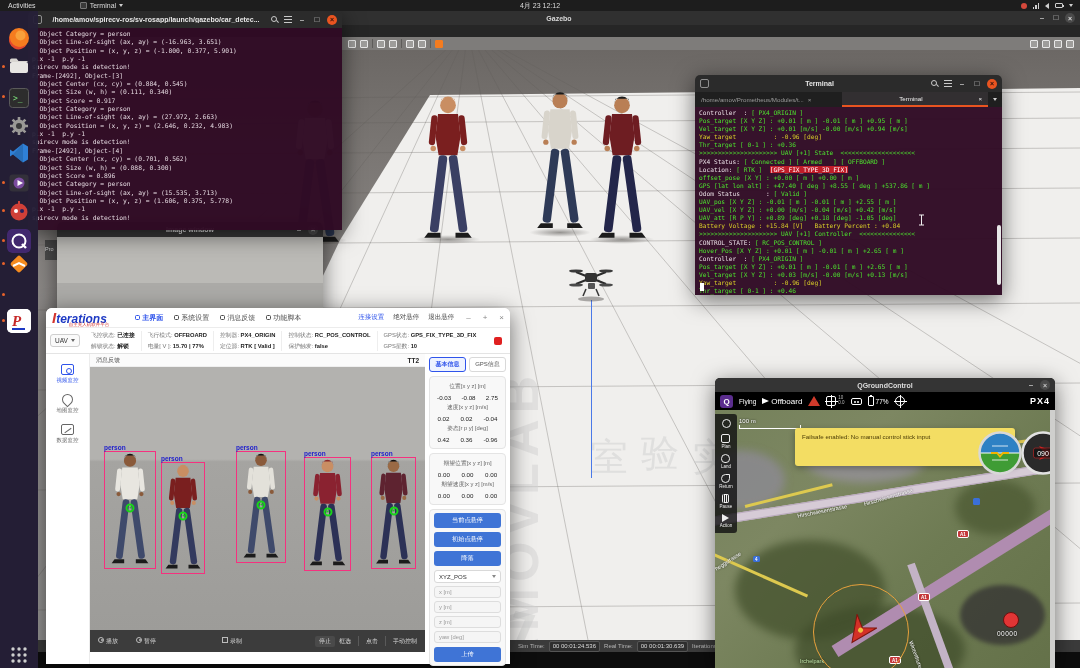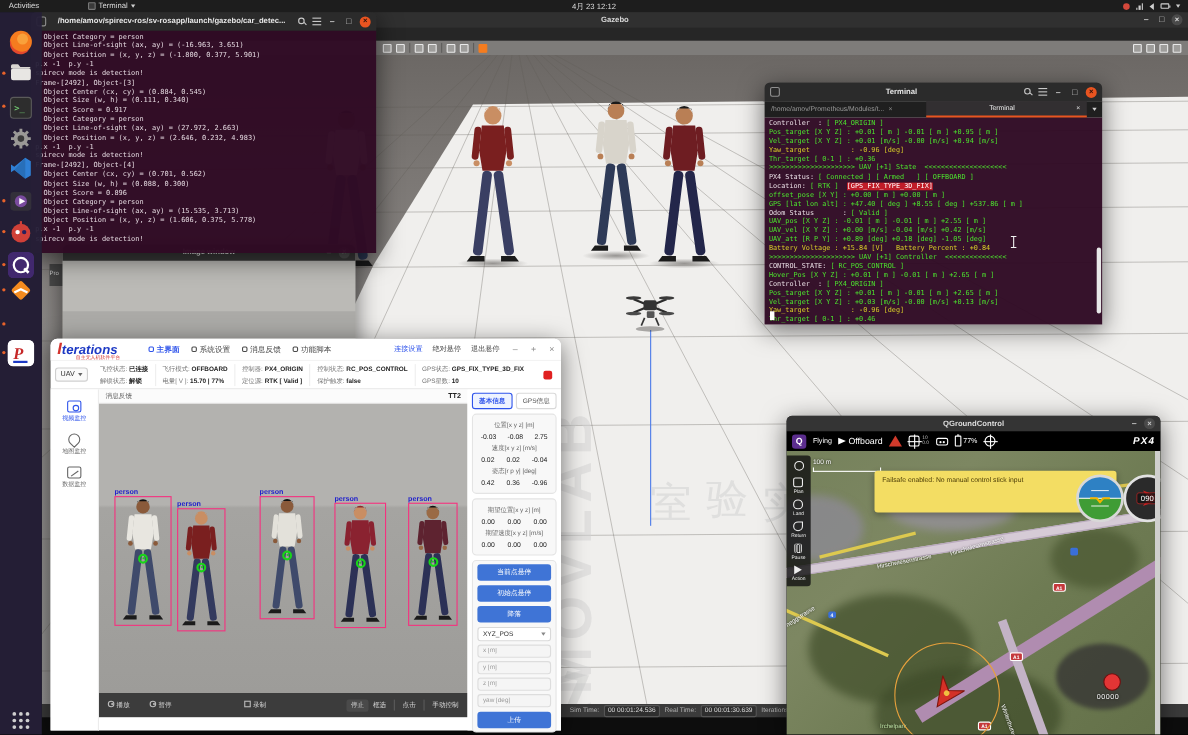"PX4" .px4-brand { font-style: italic -> none }
